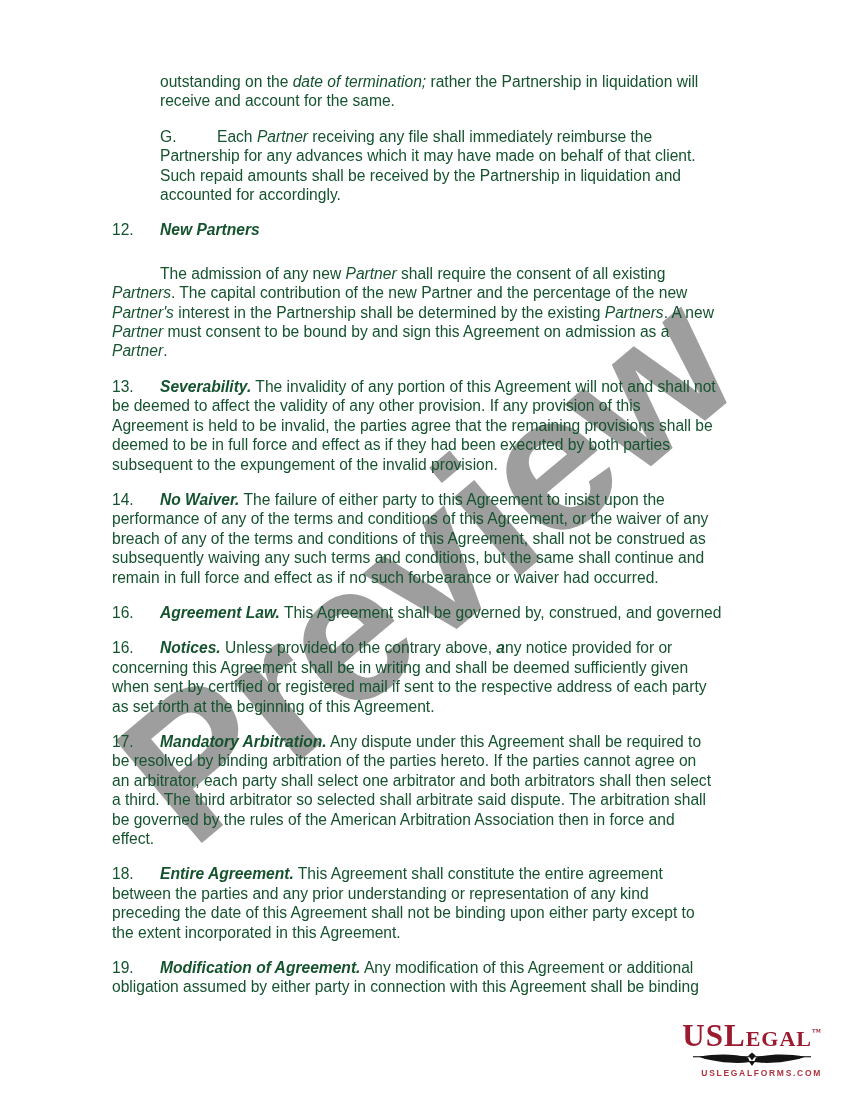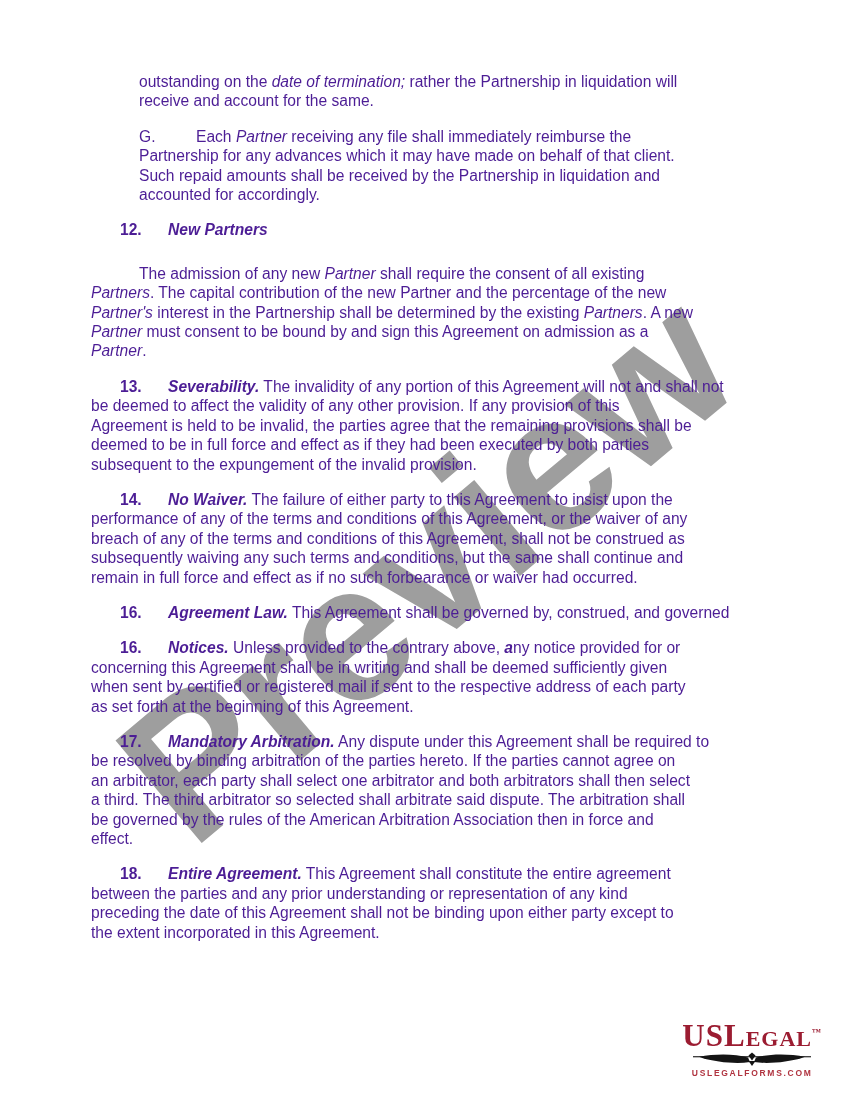"outstanding on the date of" .content { color: #4c1d95 -> #14532d; left: 91px -> 112px }
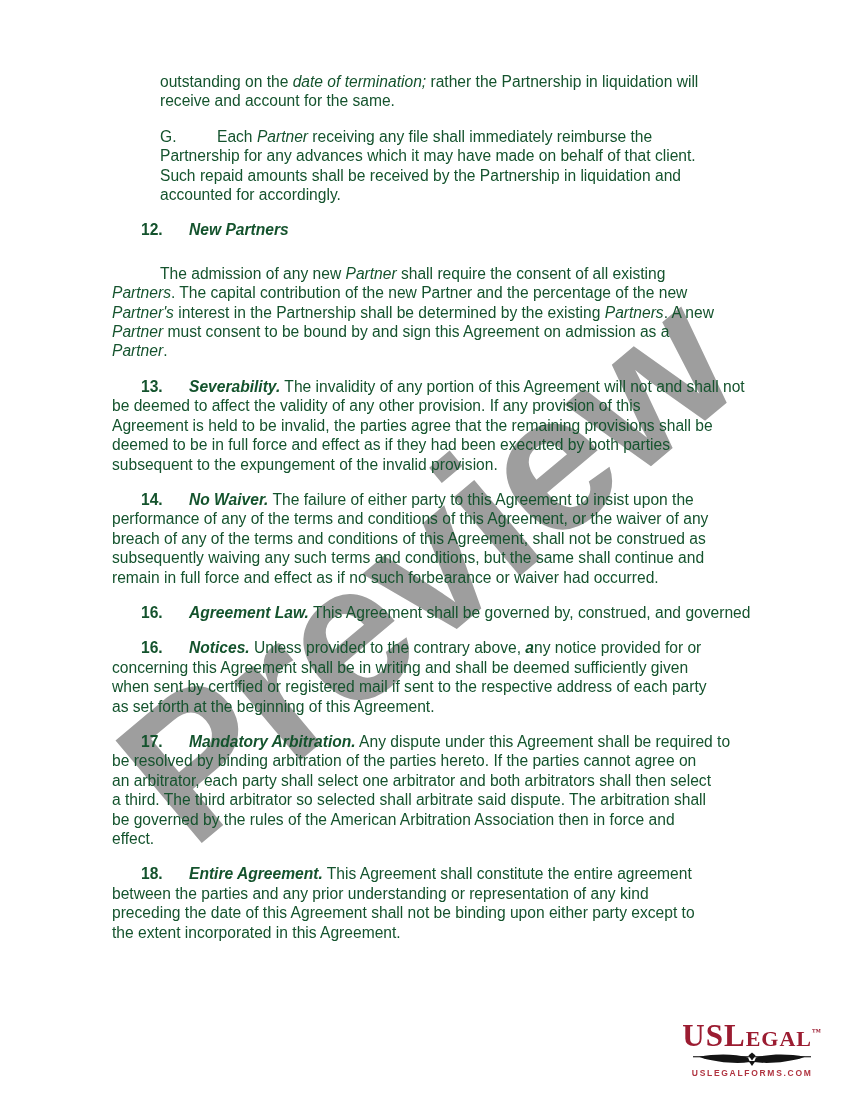"12." .num { font-weight: bold -> normal; margin-left: 29px -> none }
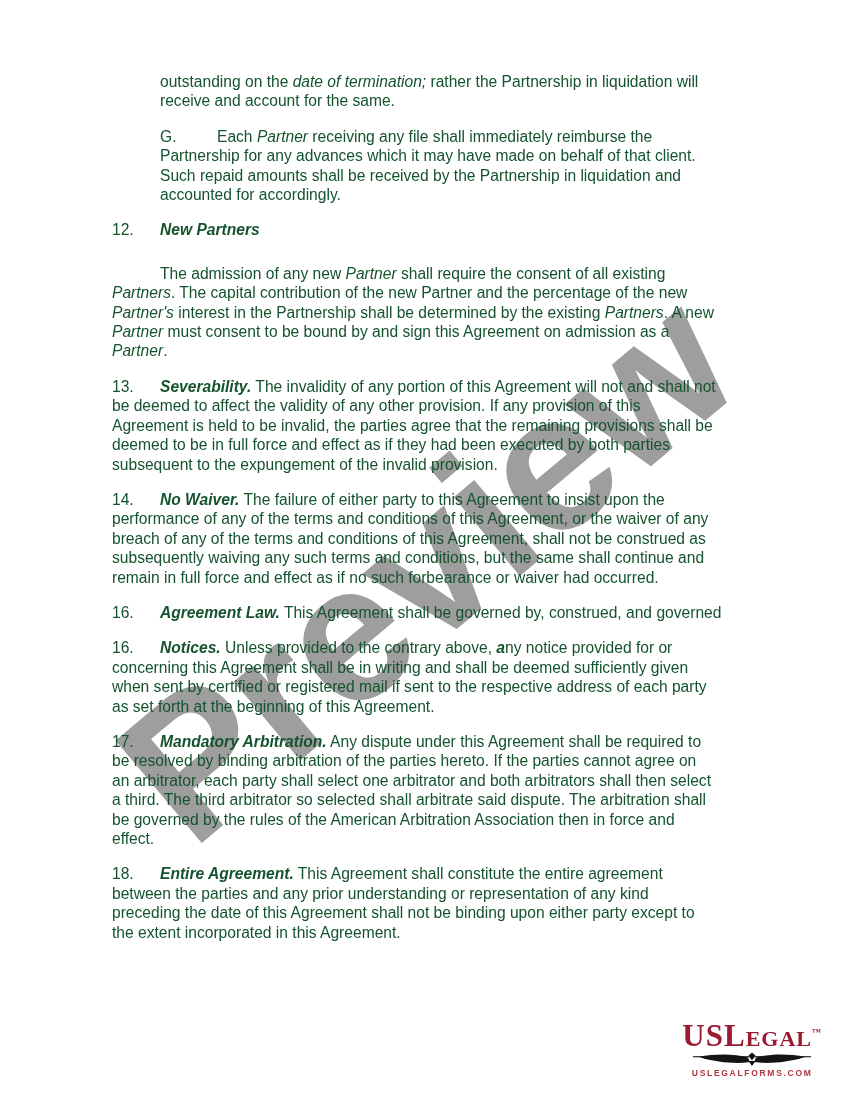"19. Modification of Agreement. Any" p.para { html: none -> <p><span>19.</span><span>Modification of Agreement.</span><span> Any modification of this Agreement or additional</span><br><span>obligation assumed by either party in connection with this Agreement shall be binding</span></p> }
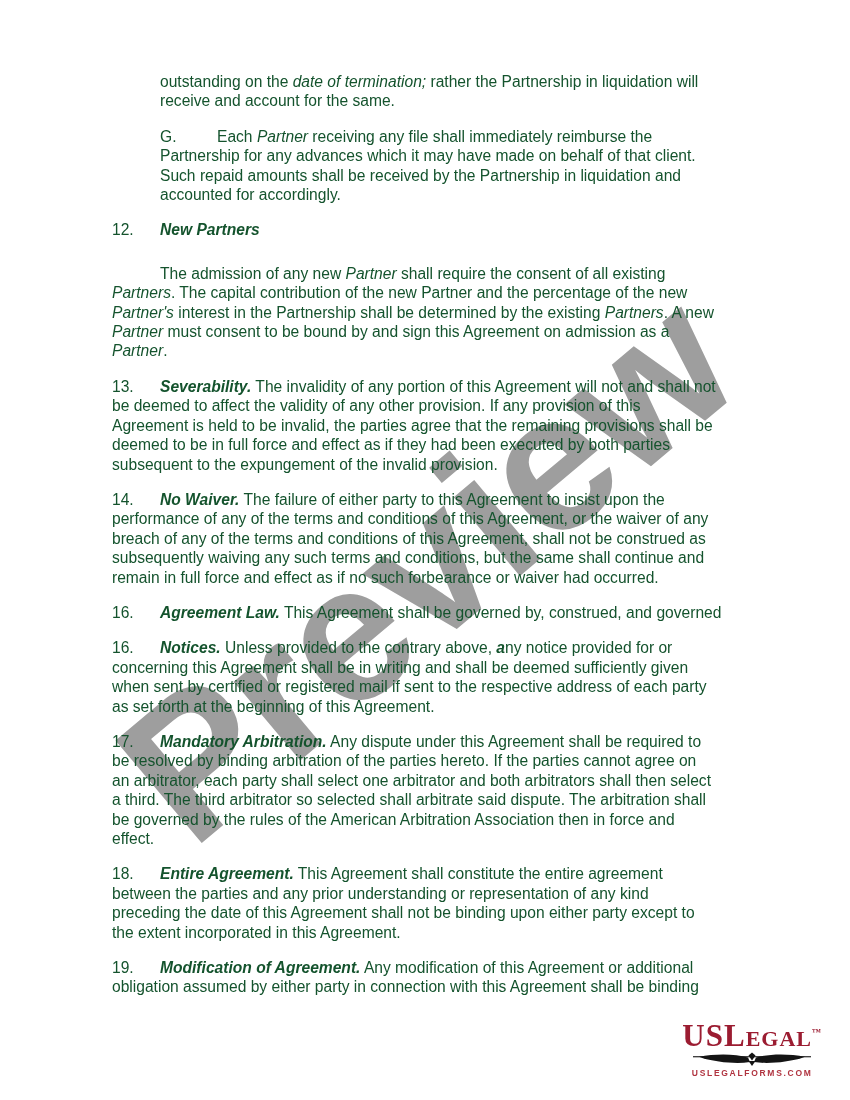"USLEGALFORMS.COM" div.logo-site { text-align: none -> right }
